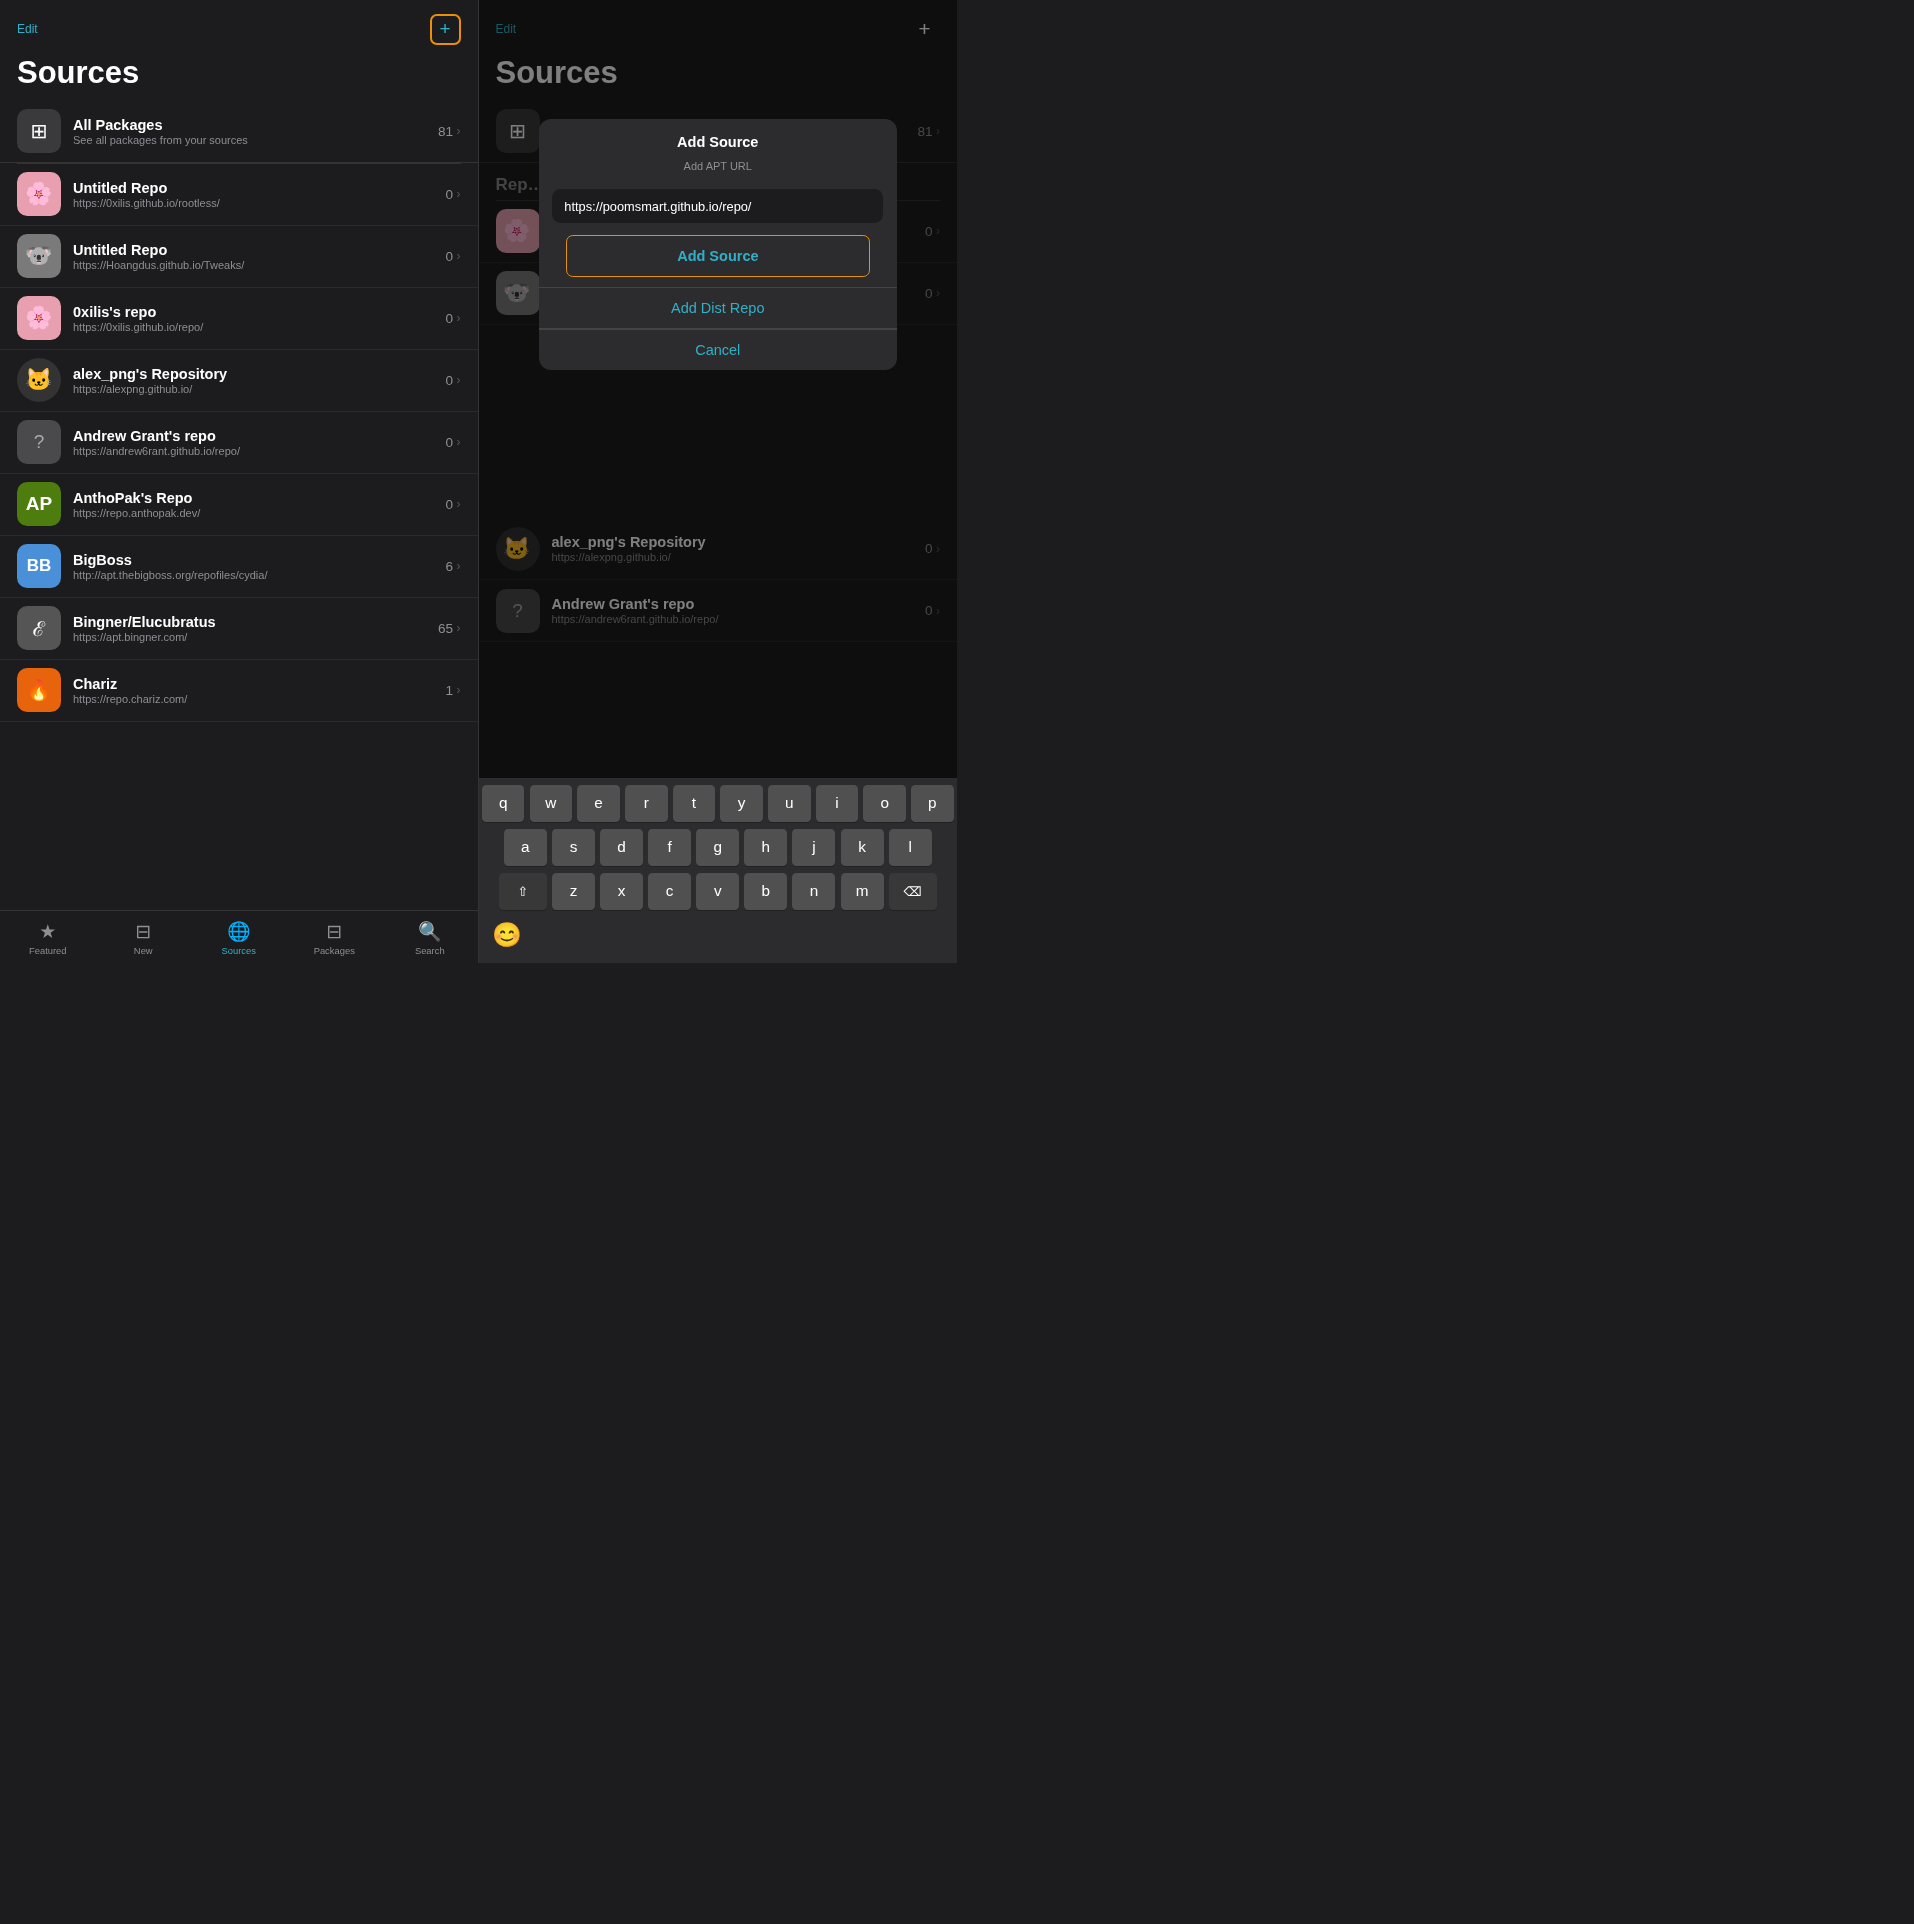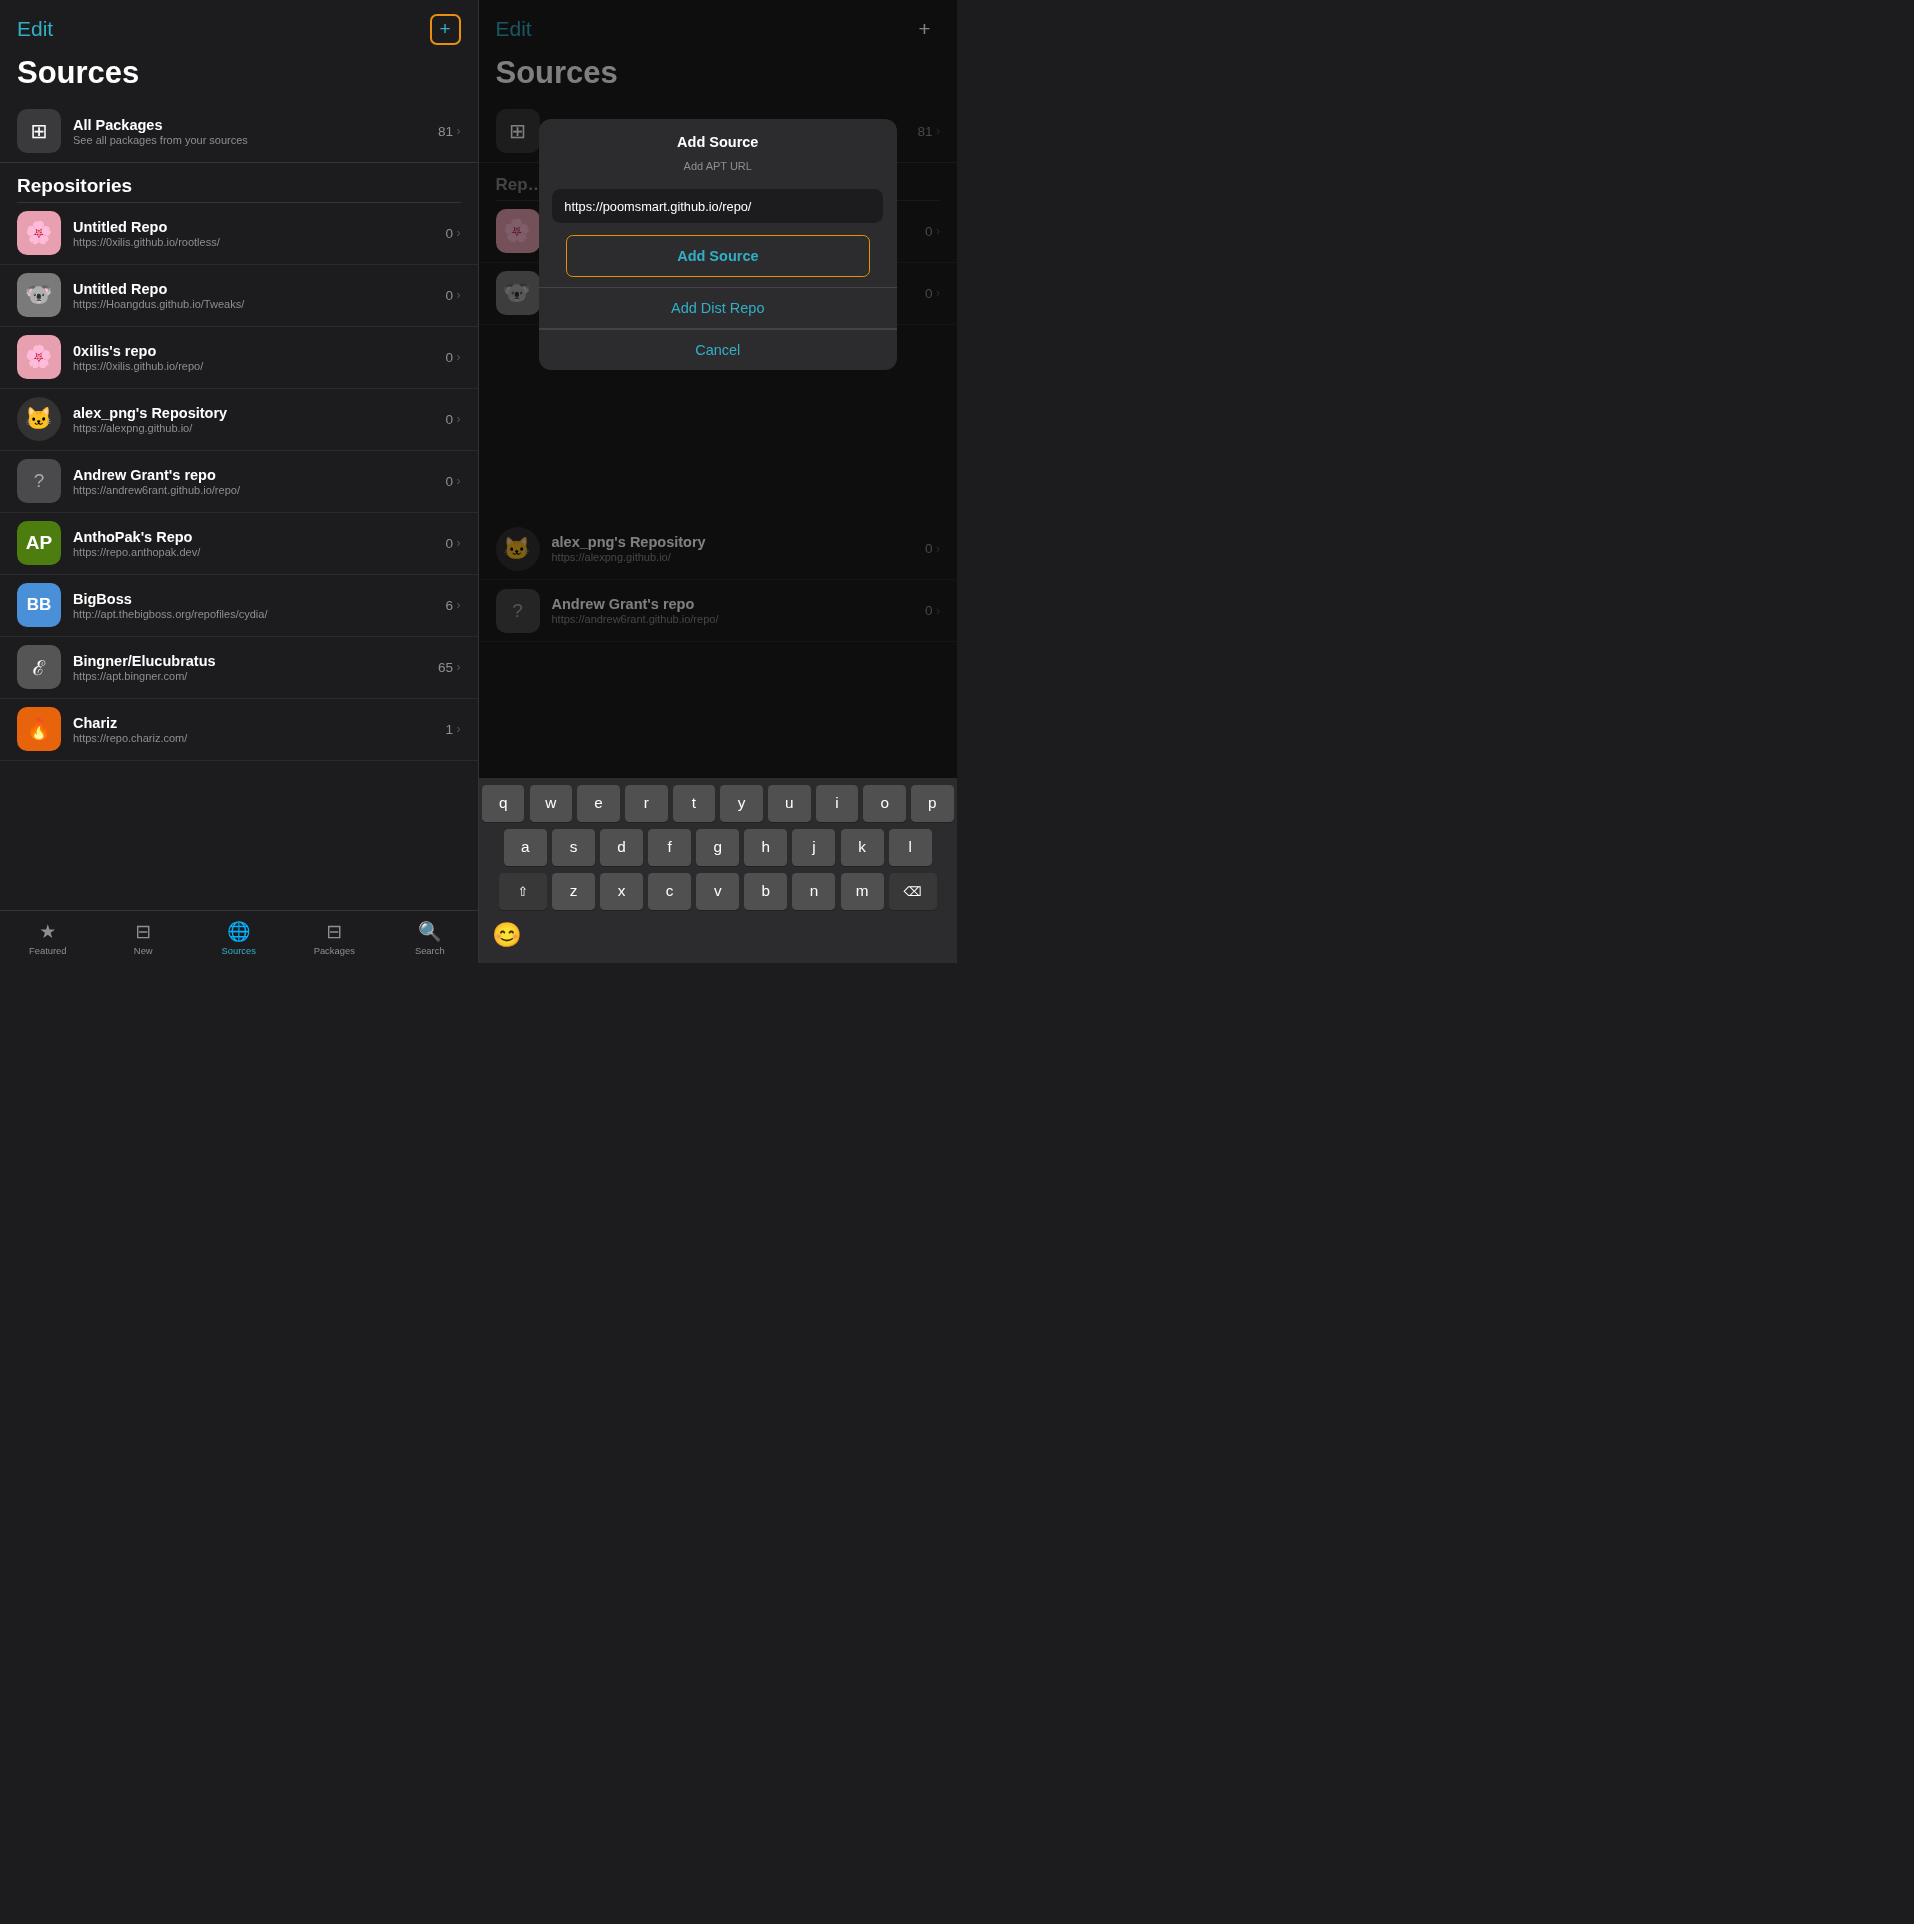"Edit" .nav-edit-btn { font-size: 21px -> 12px }
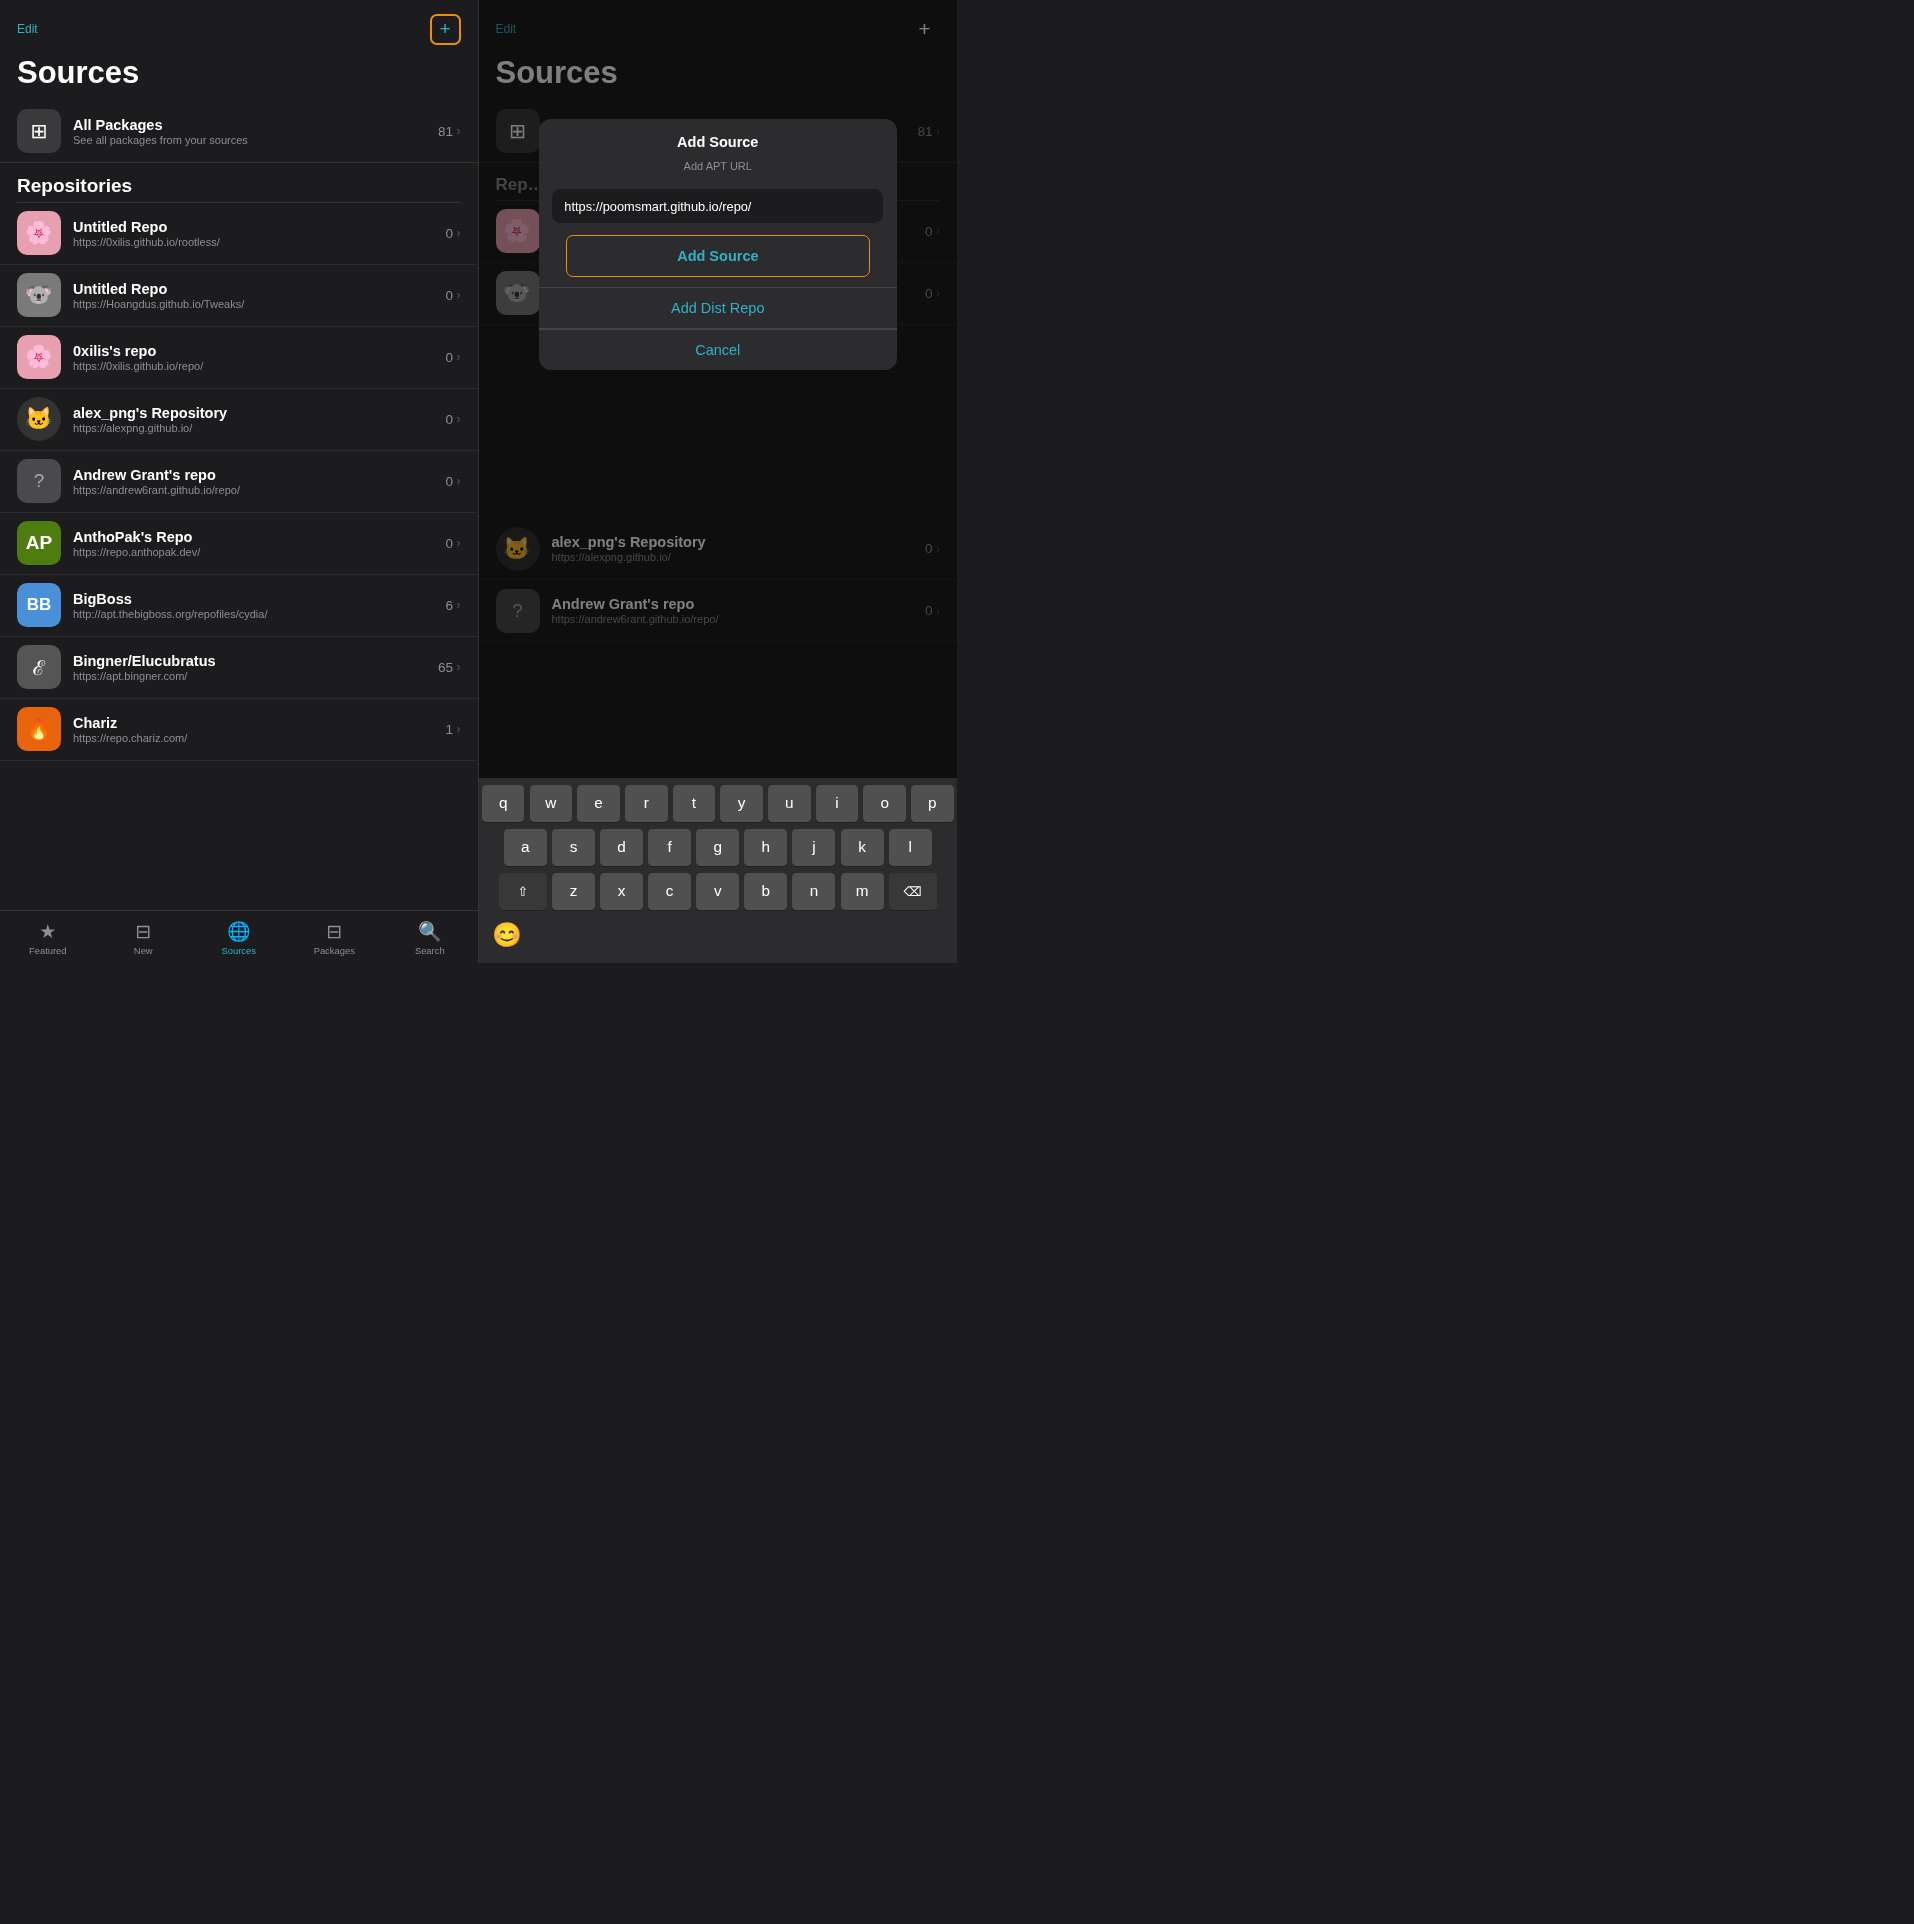"Repositories" div.section-header { html: <div>Repositories</div> -> none }
